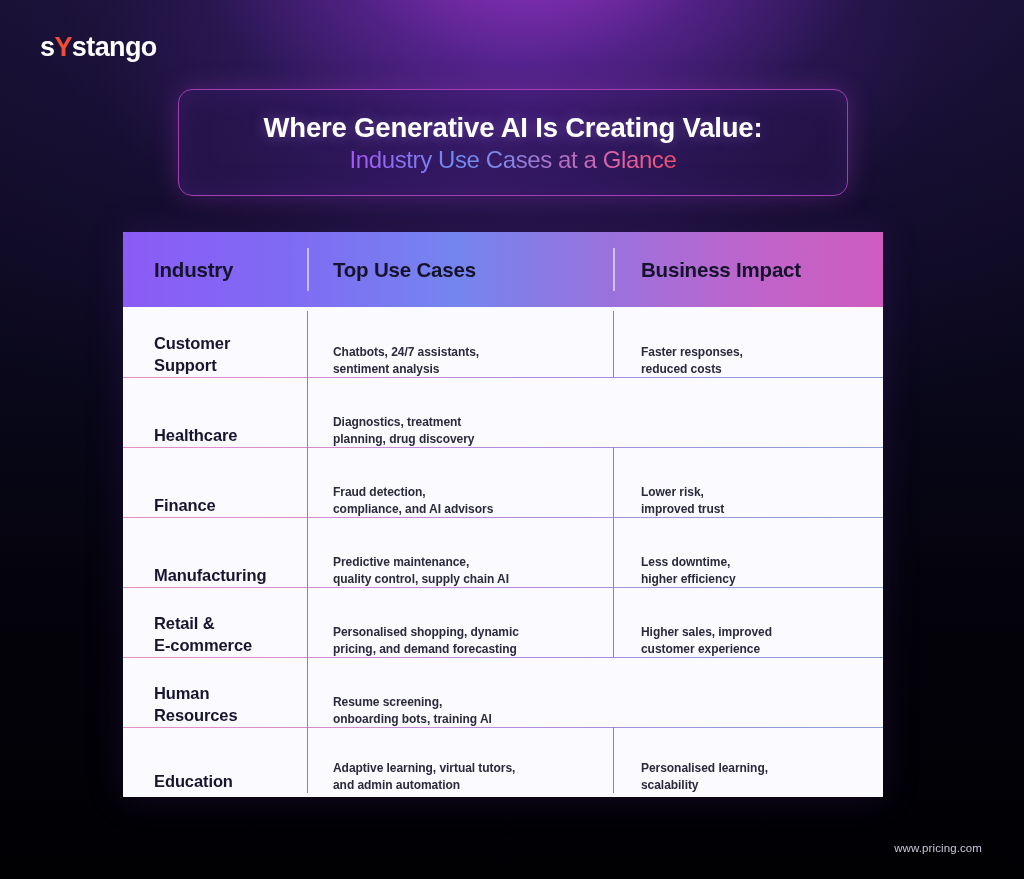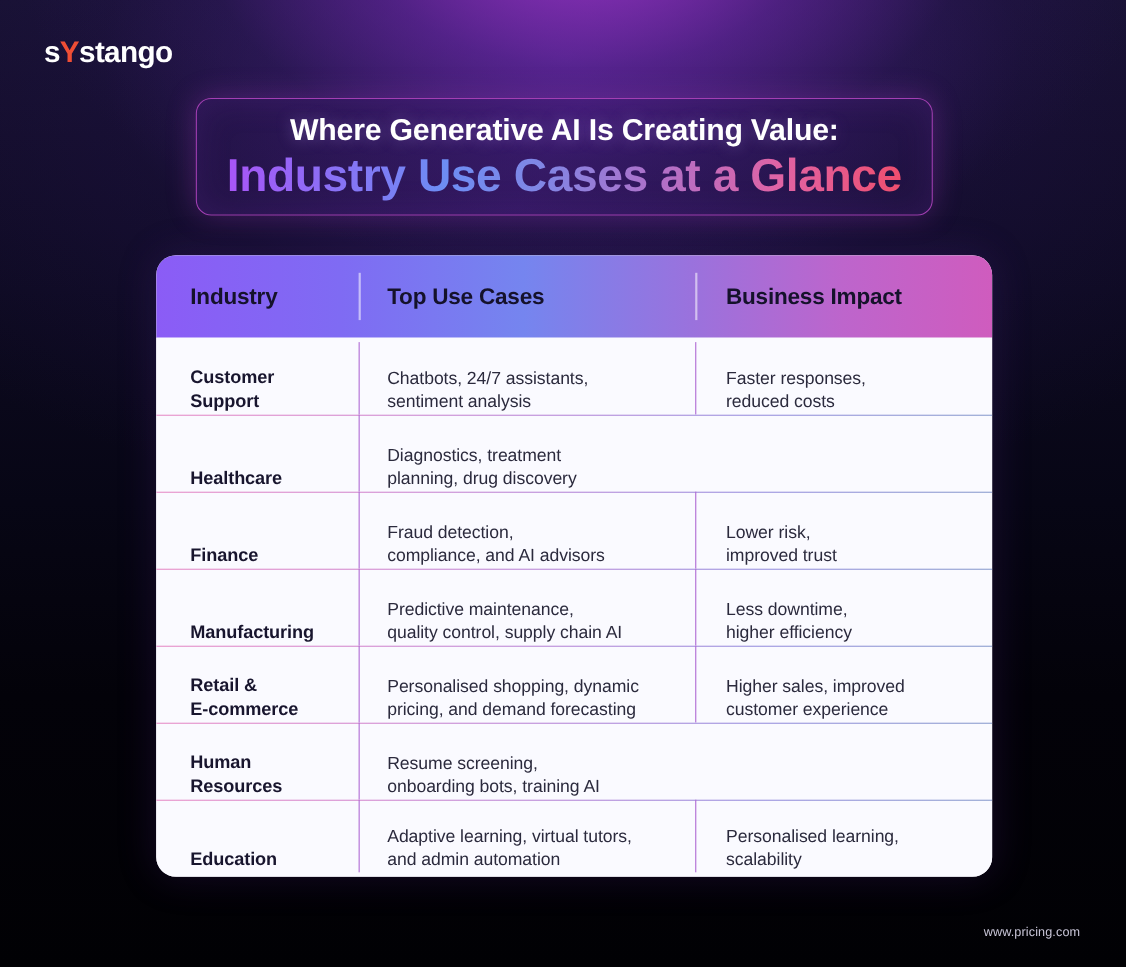"Industry Use Cases at a" #title-line2 { font-size: 42px -> 24px; font-weight: 700 -> 400 }
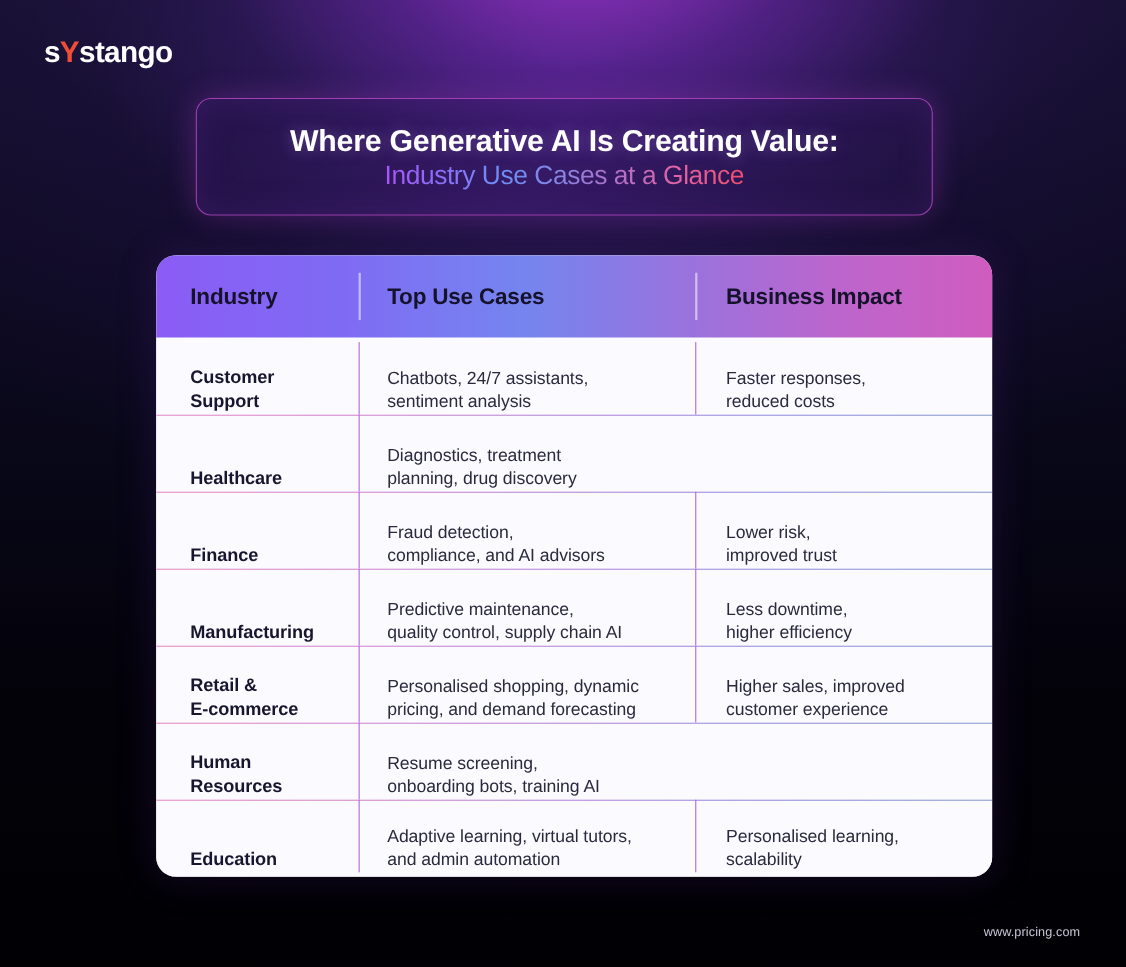"Industry" #table { border-radius: 18px -> 1px; left: 142px -> 123px }
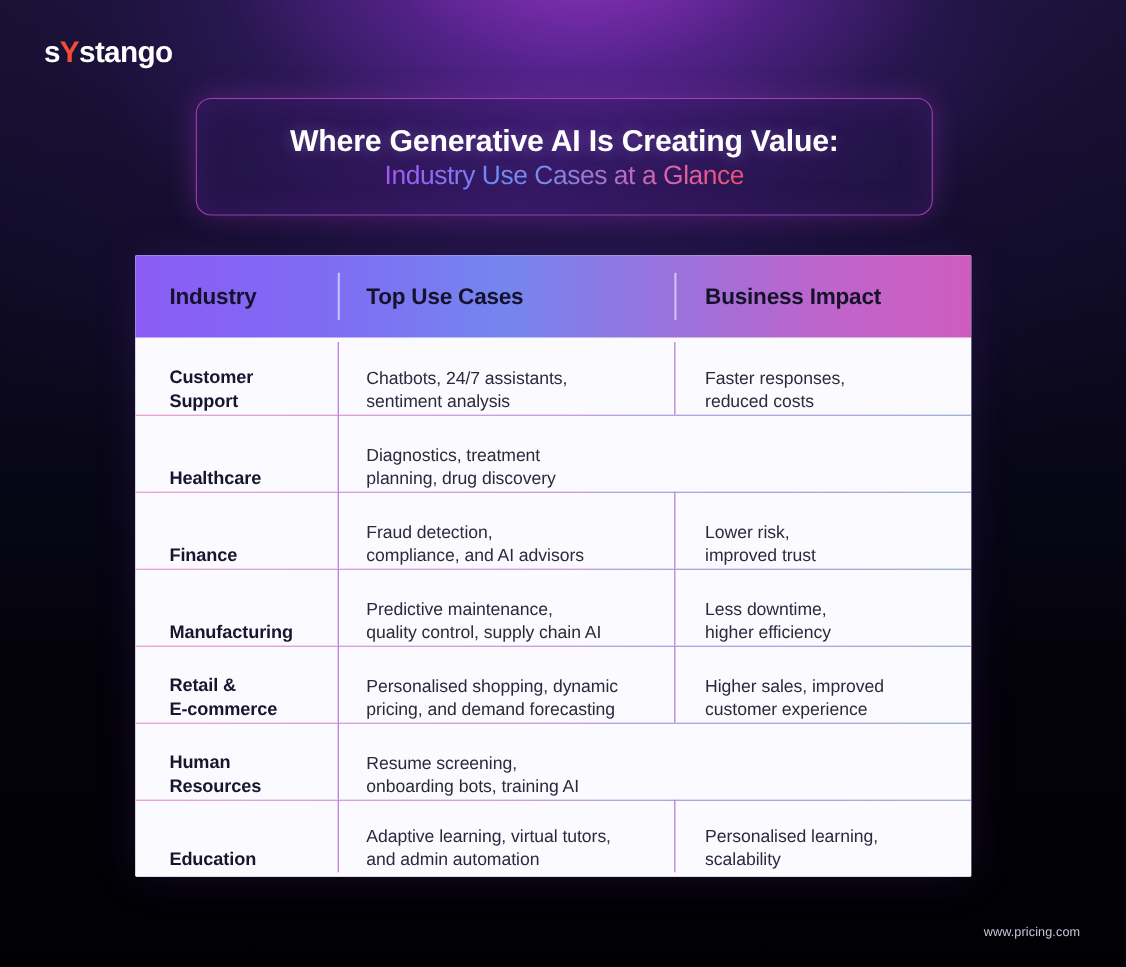"Chatbots, 24/7 assistants," .txt { font-size: 16px -> 12px; font-weight: 400 -> 700 }
